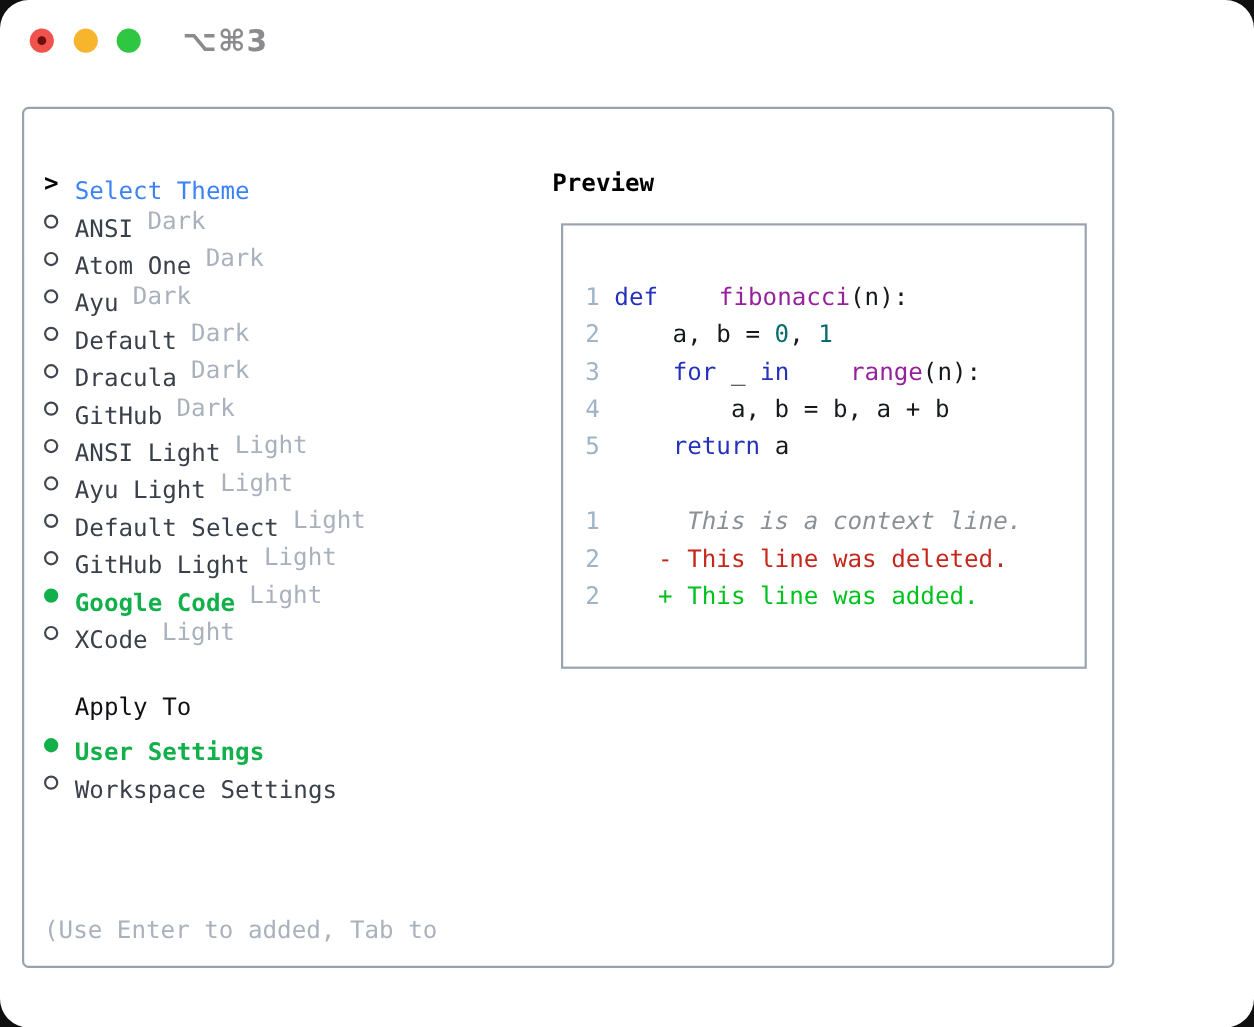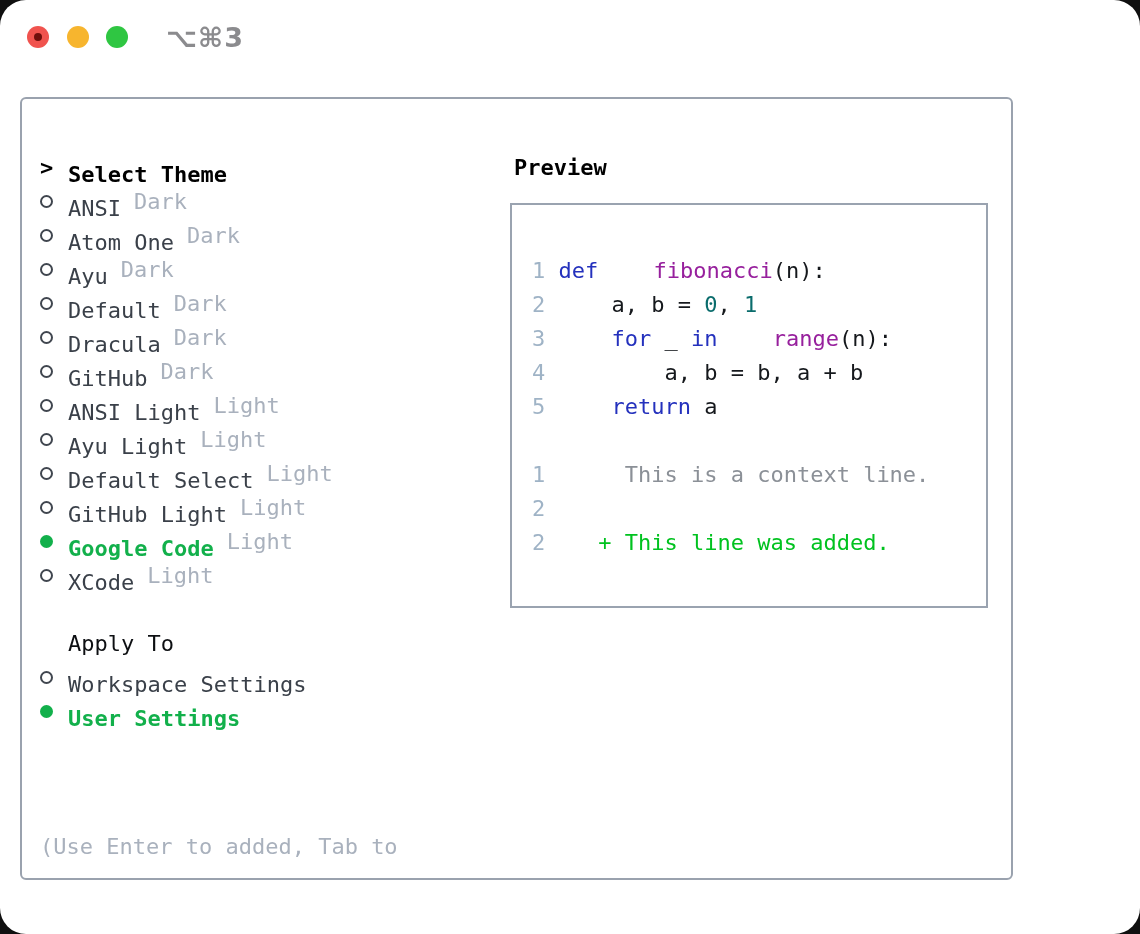"Select Theme" .hdr-label { color: #000000 -> #3b82f6; font-weight: bold -> normal }
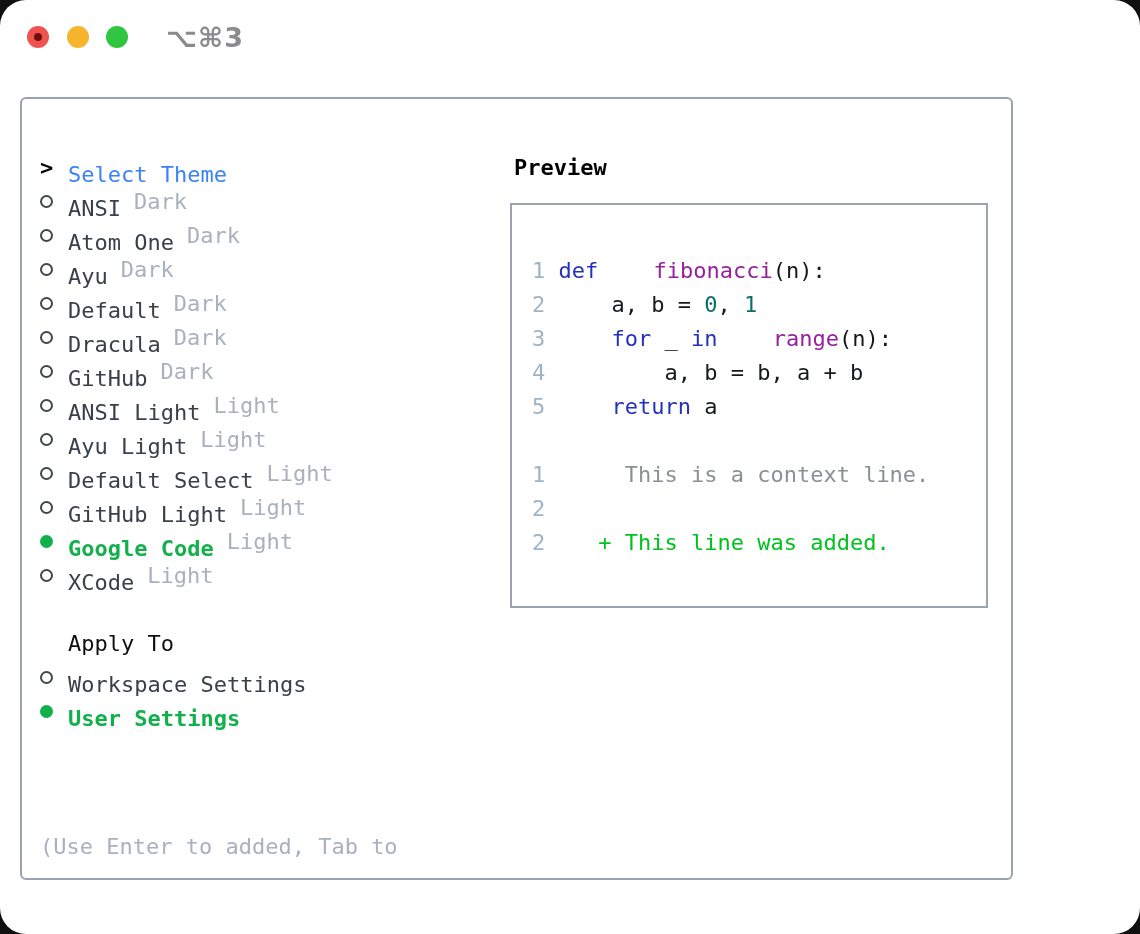"Preview" .preview-title { left: 492px -> 480px }
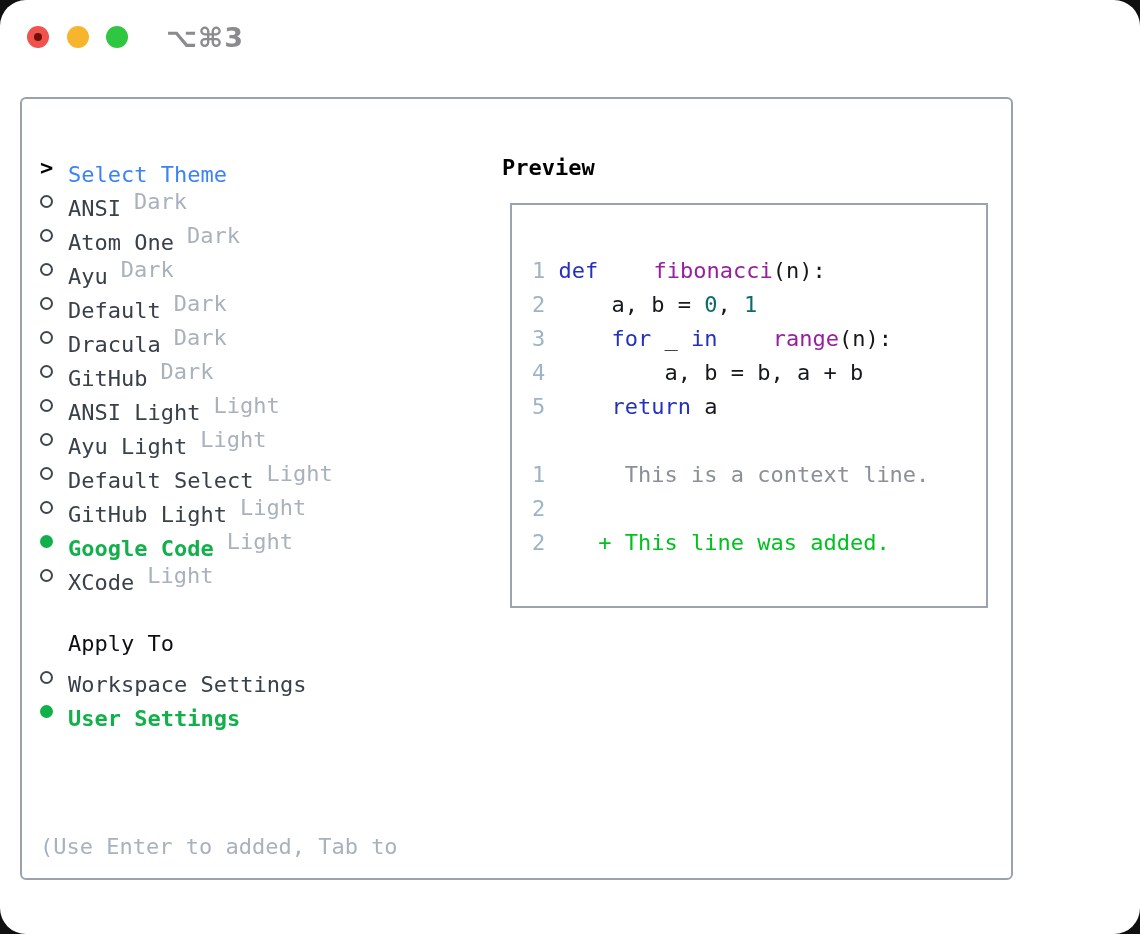"This is a context line." .tok-ctx { font-style: none -> italic }
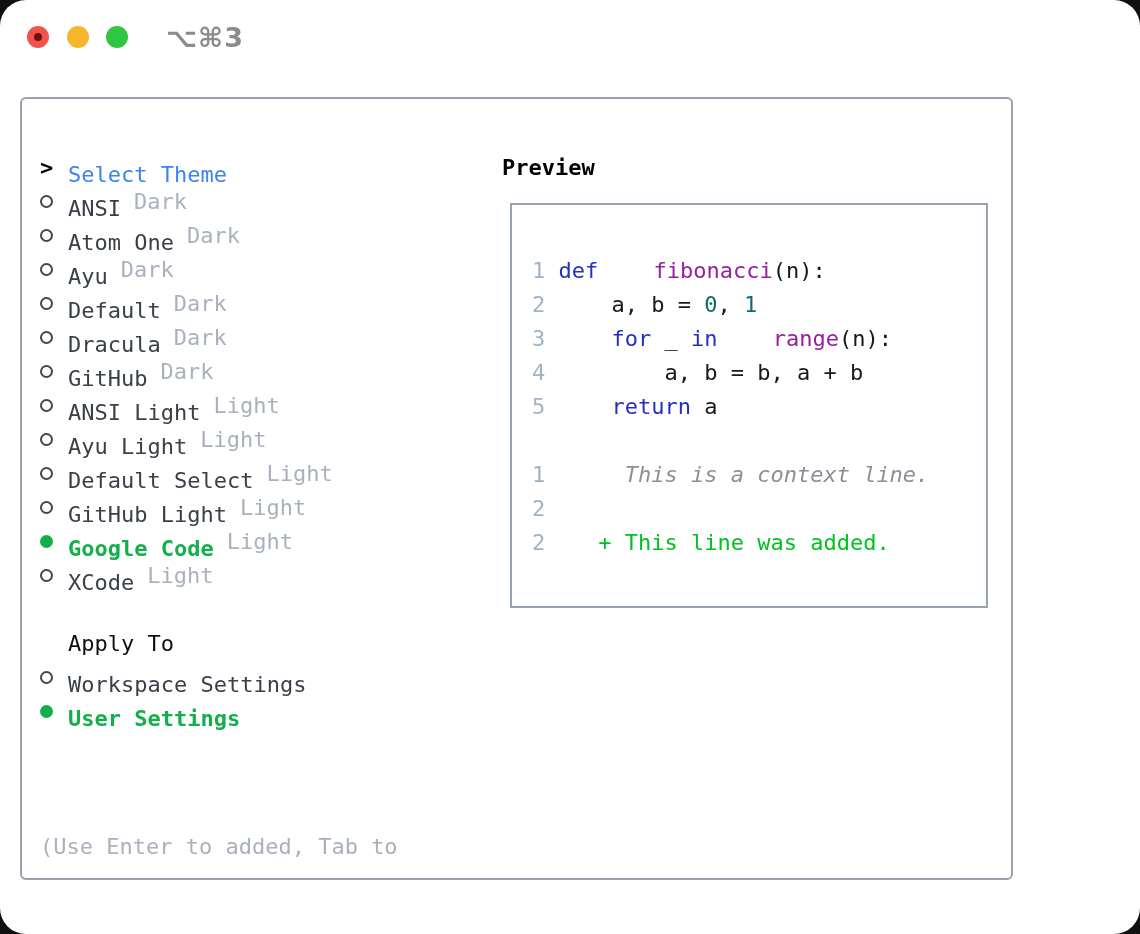"- This line was deleted." span.tok-del { html: none -> <span> - This line was deleted.</span> }
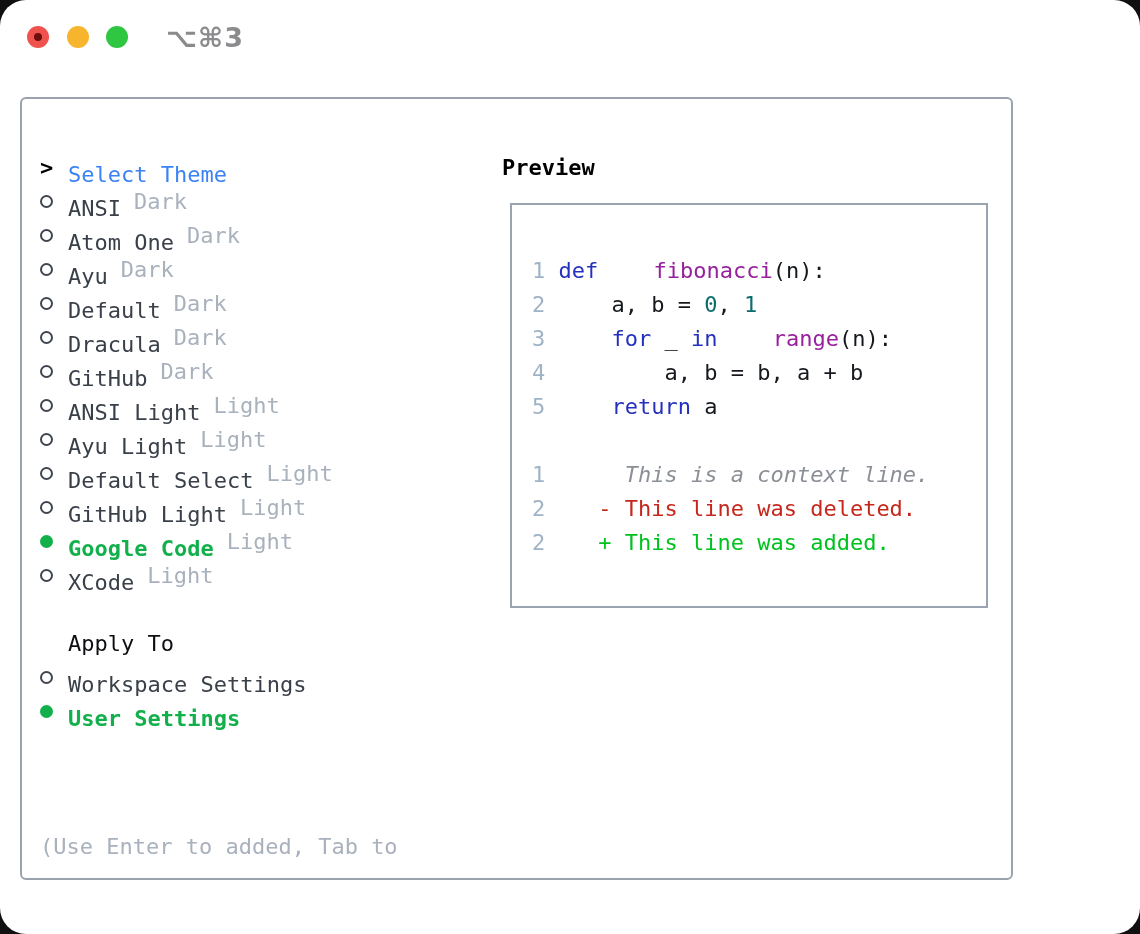"Workspace Settings" div.row { order: before "User Settings" -> after "User Settings" }
